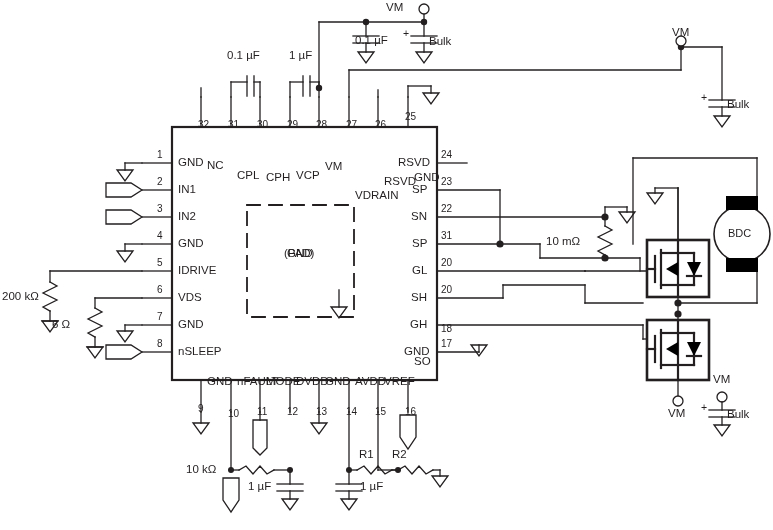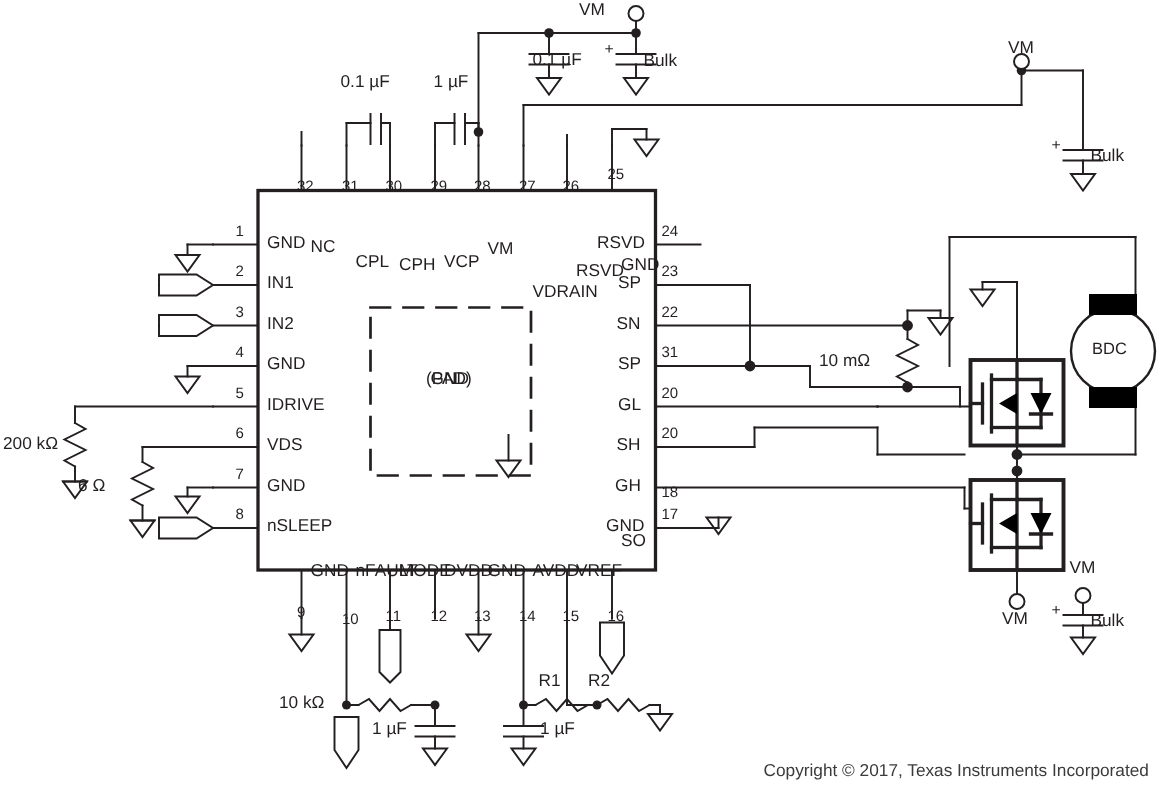"Copyright © 2017, Texas Instruments" div.copy { html: <div>Copyright © 2017, Texas Instruments Incorporated</div> -> none }
